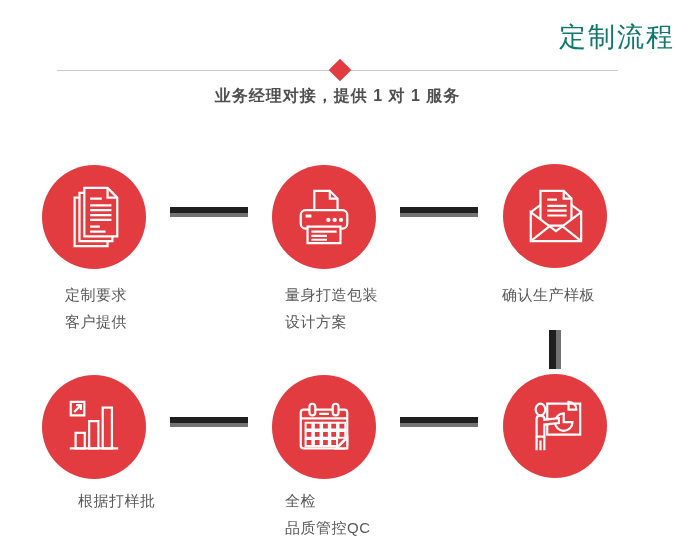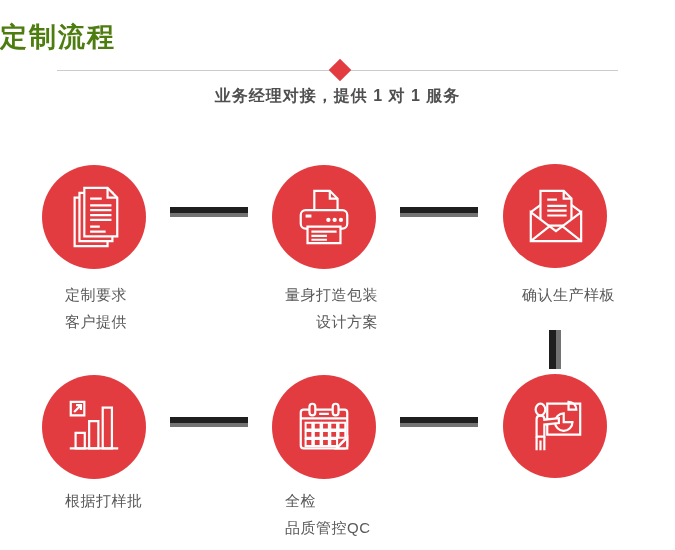"定制流程" .title { color: #4d7c0f -> #0f766e; font-weight: bold -> normal; text-align: left -> right }
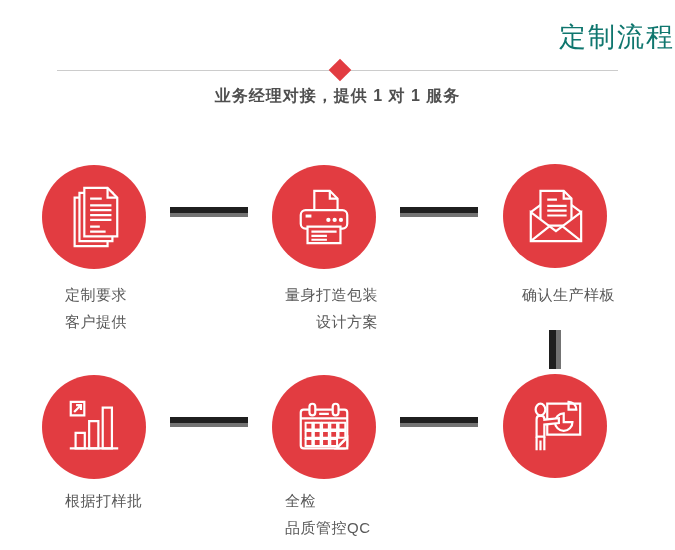"量身打造包装" .l2 { text-align: right -> none }
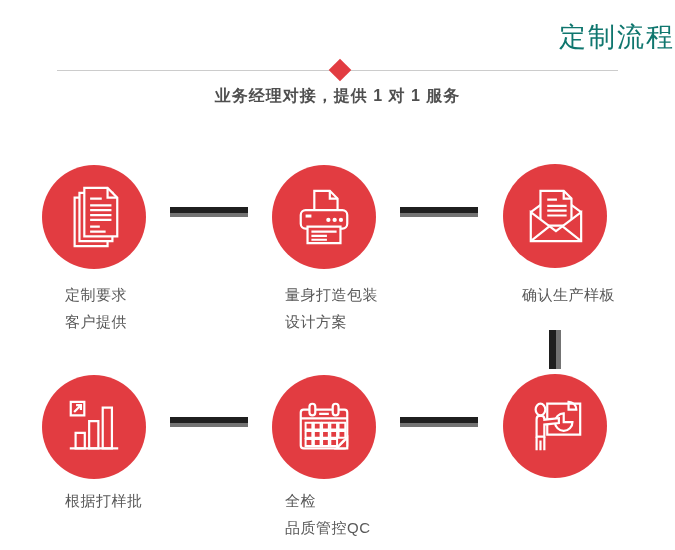"确认生产样板" .l3 { left: 522px -> 502px }
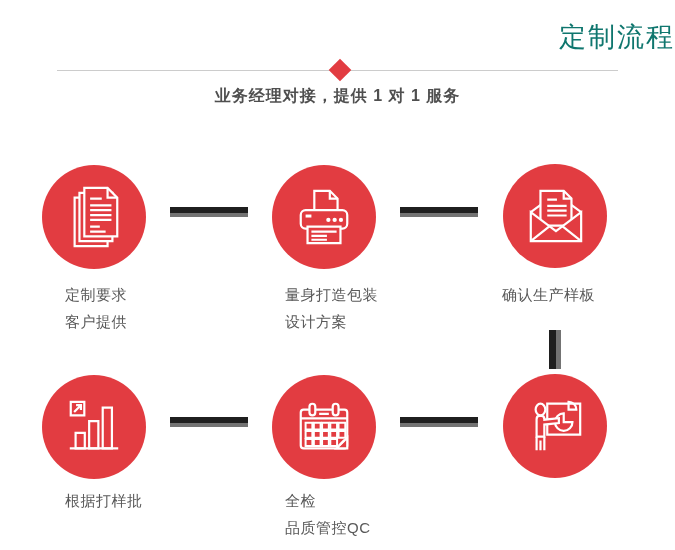"根据打样批" .l4 { left: 65px -> 78px }
